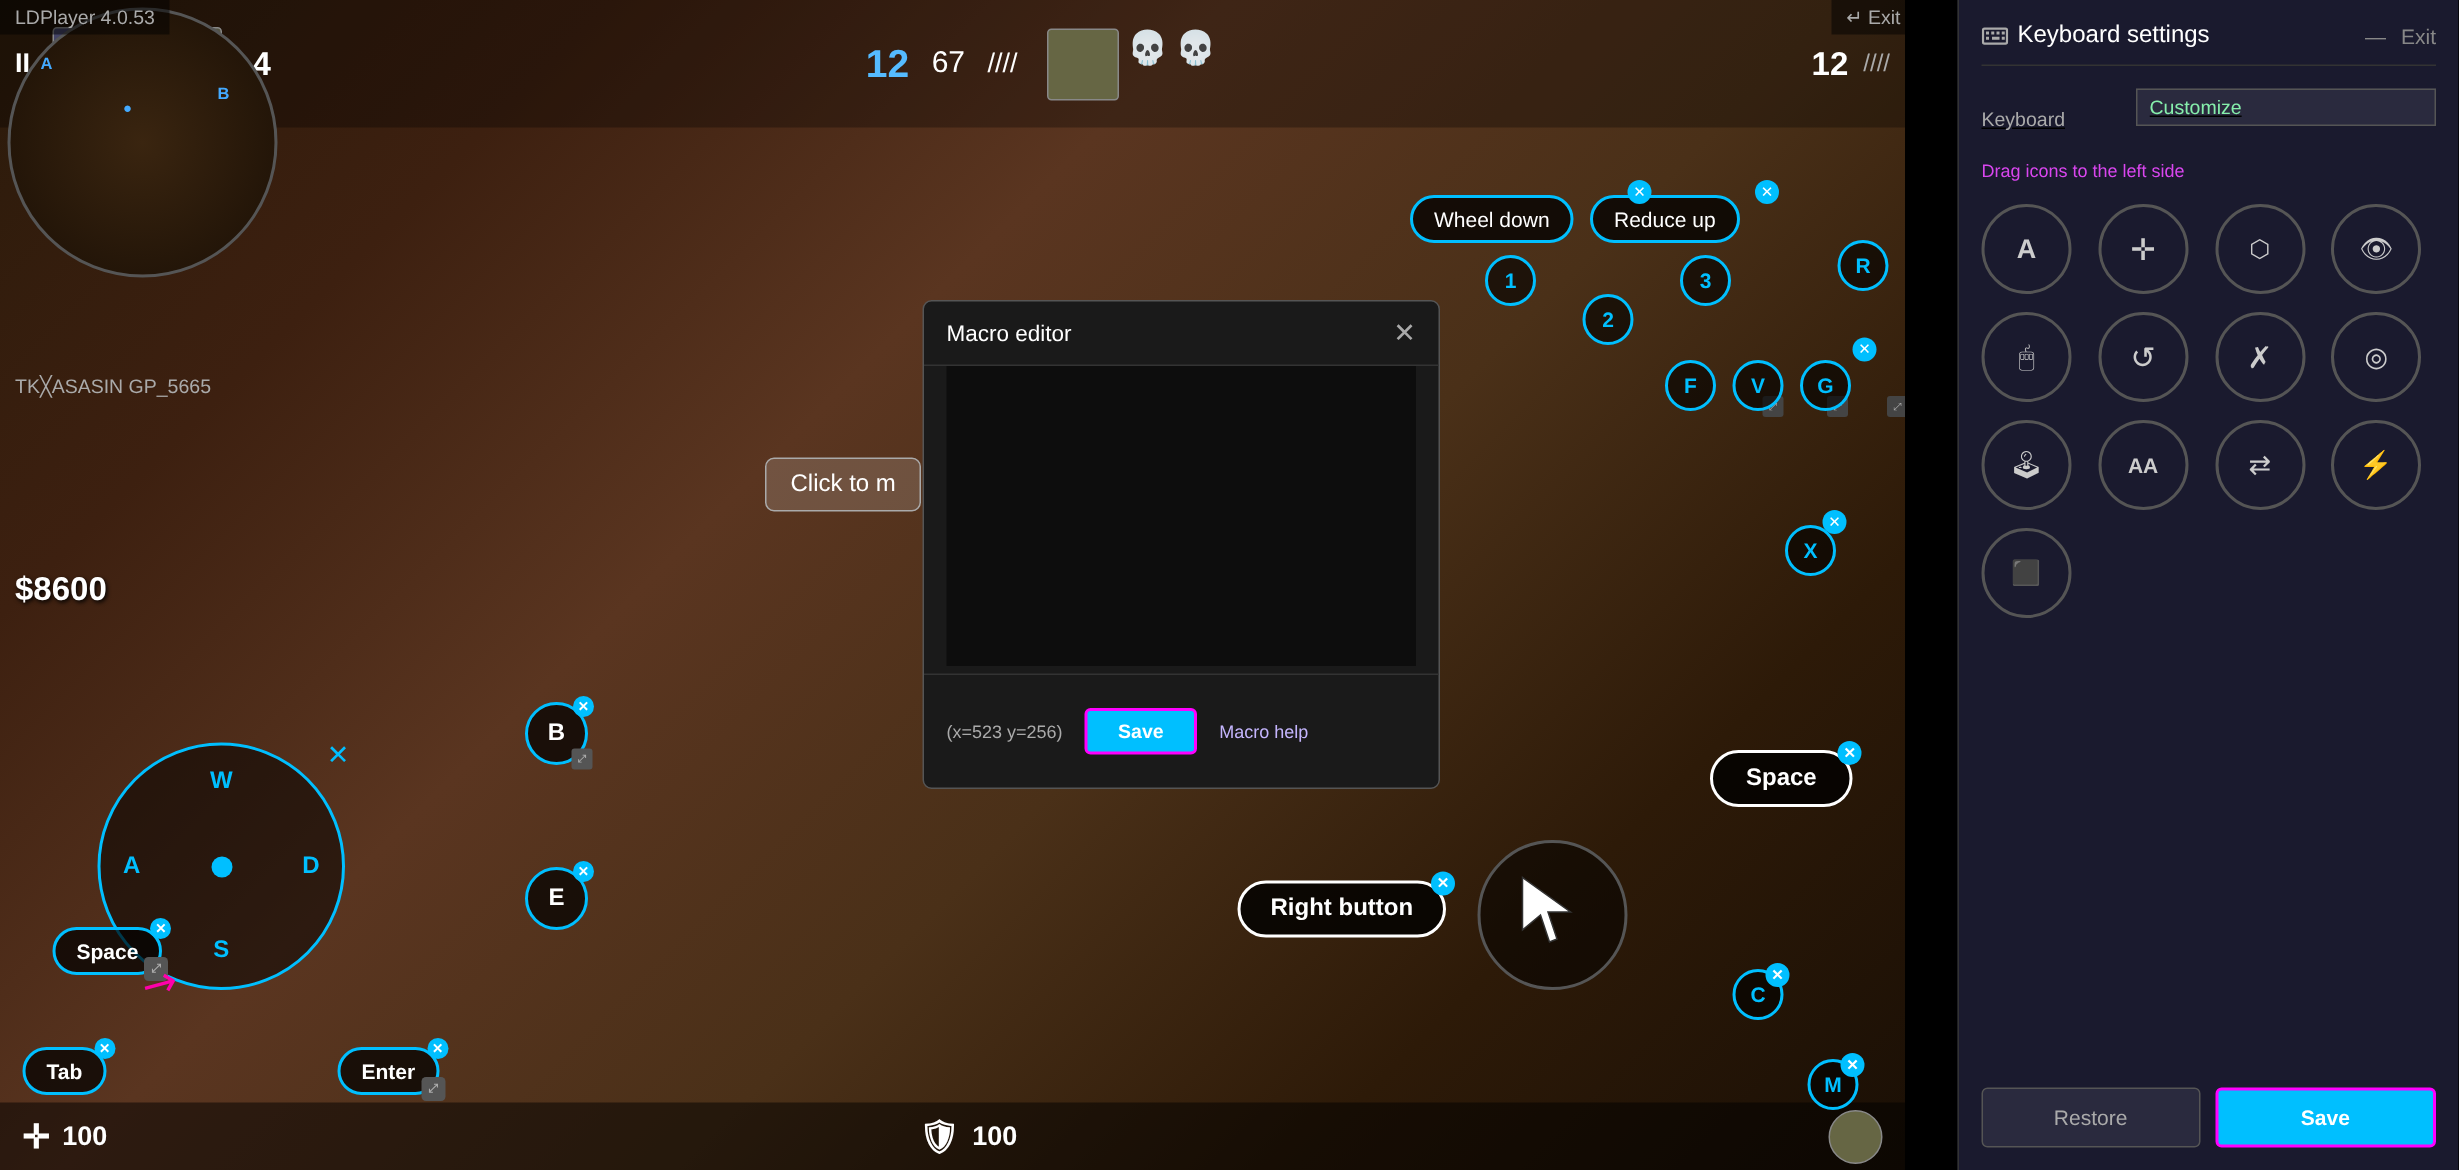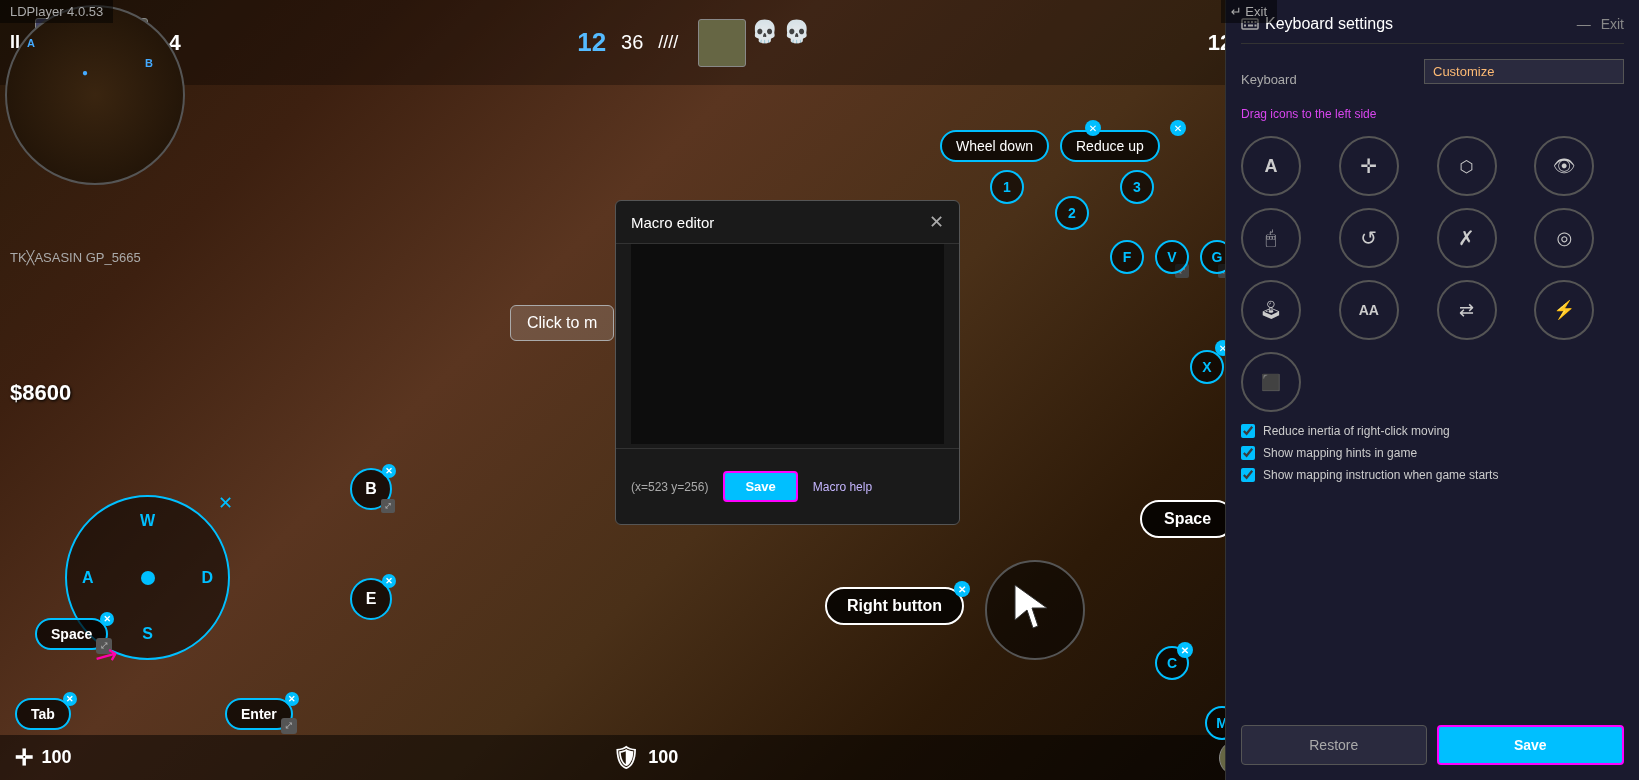"Keyboard settings" #right-panel { width: 414px -> 334px }
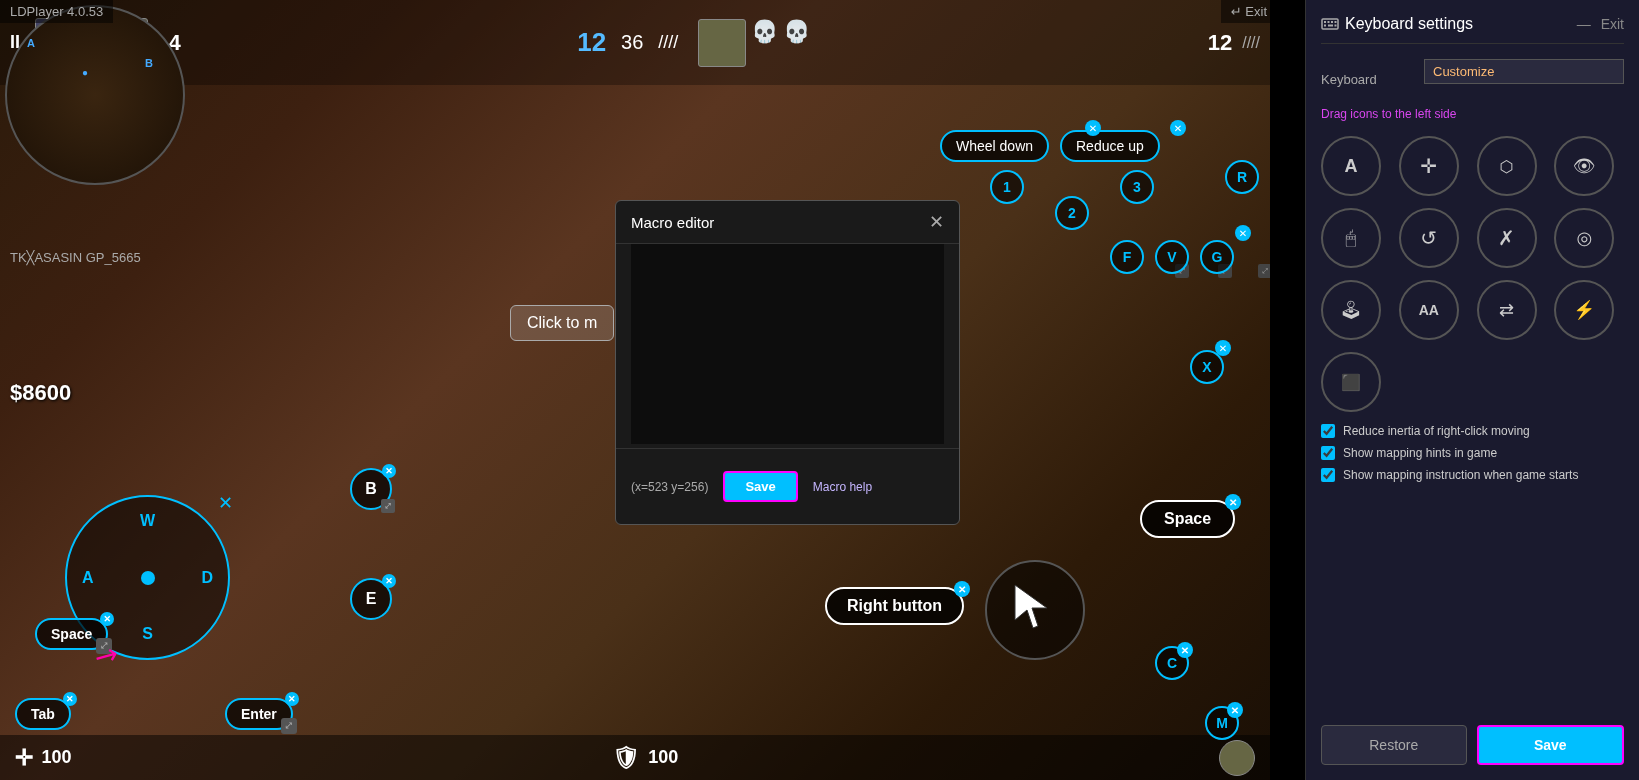"36" span { text: 36 -> 67 }
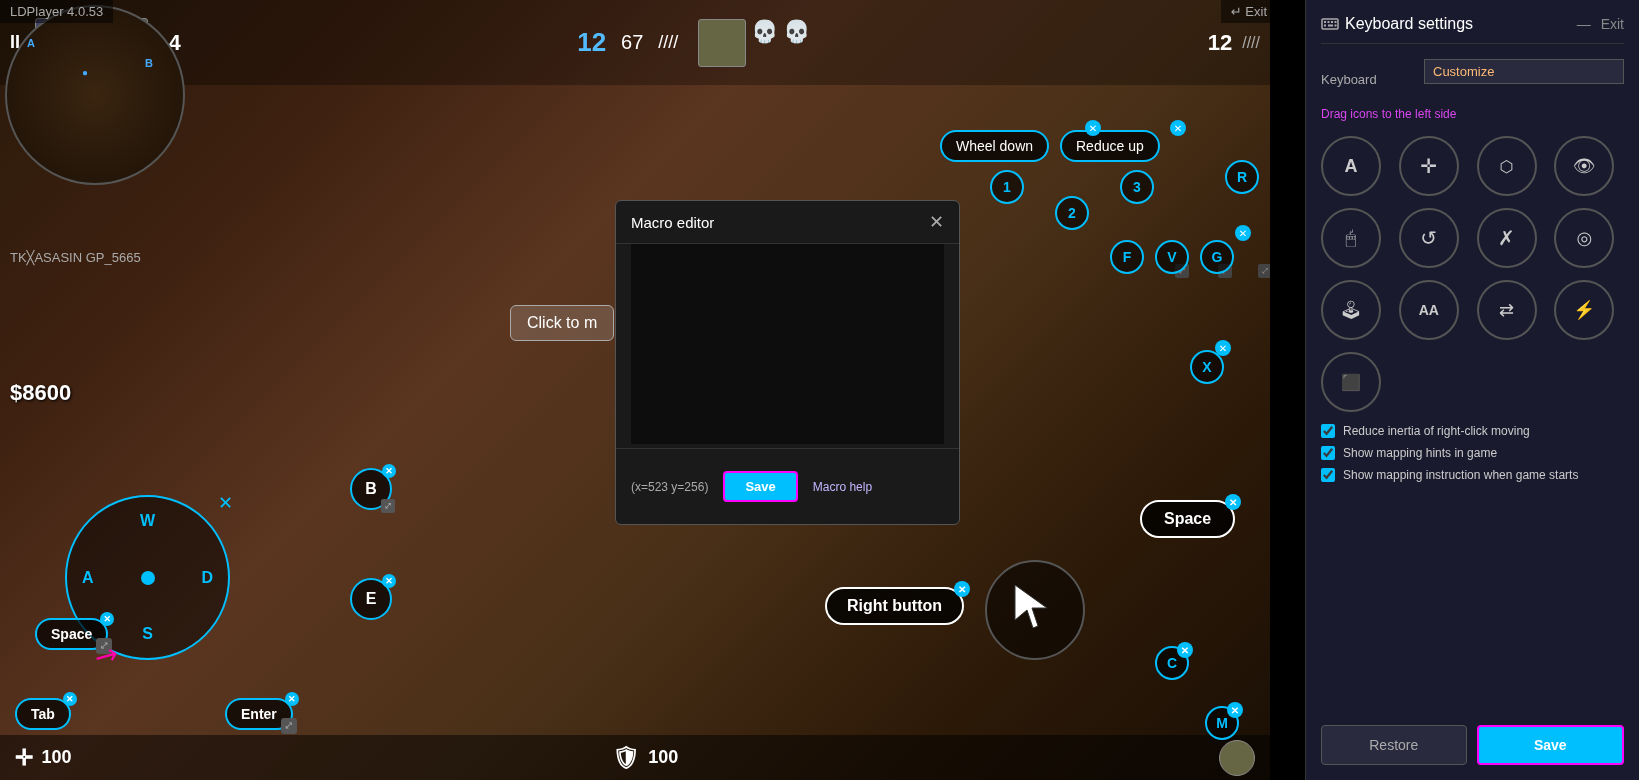"Keyboard" div { text-decoration: none -> underline }
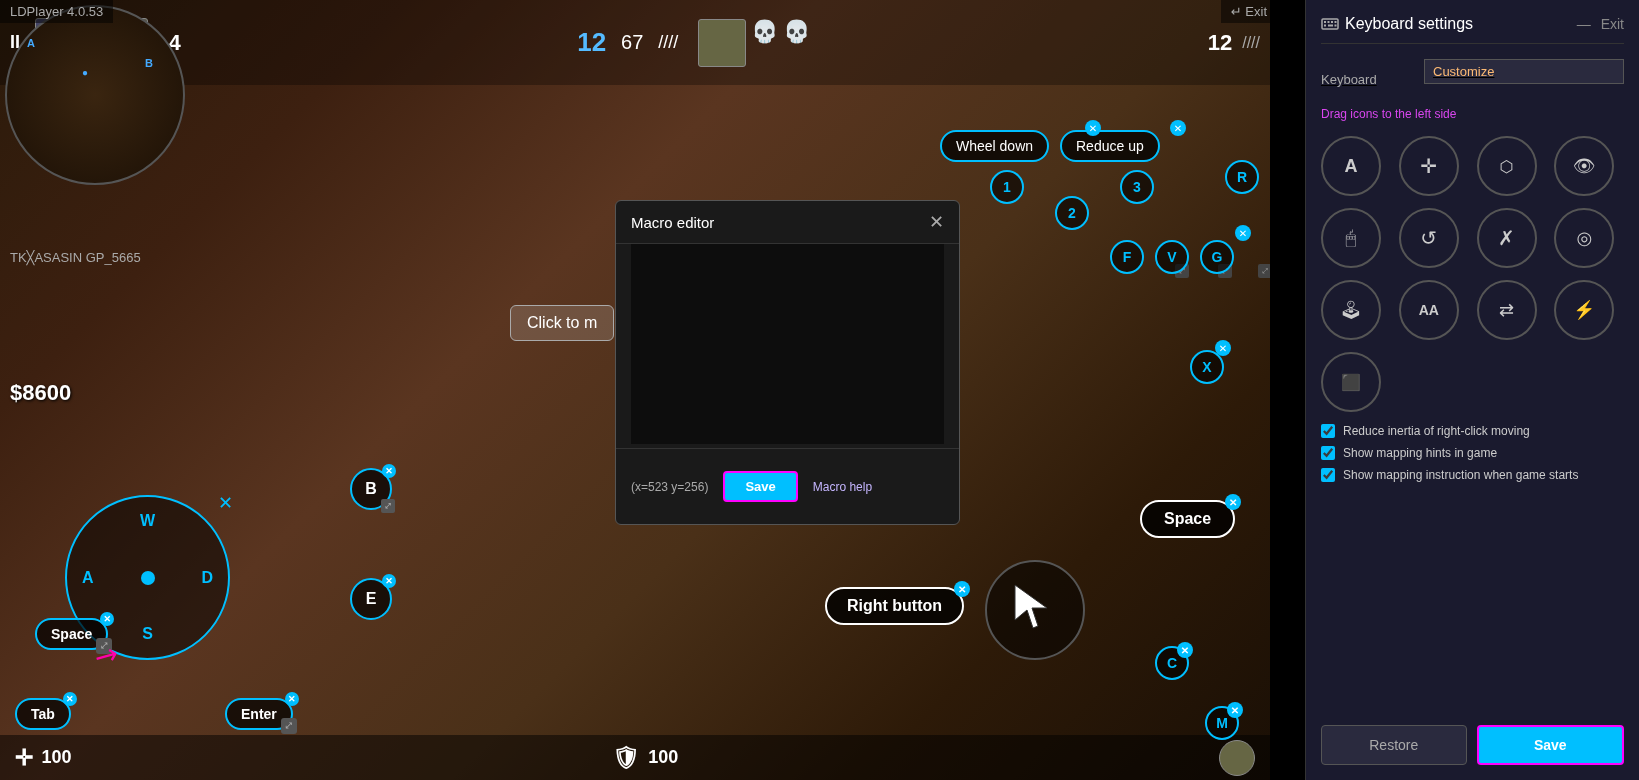"Customize" select { color: #fdba74 -> #86efac }
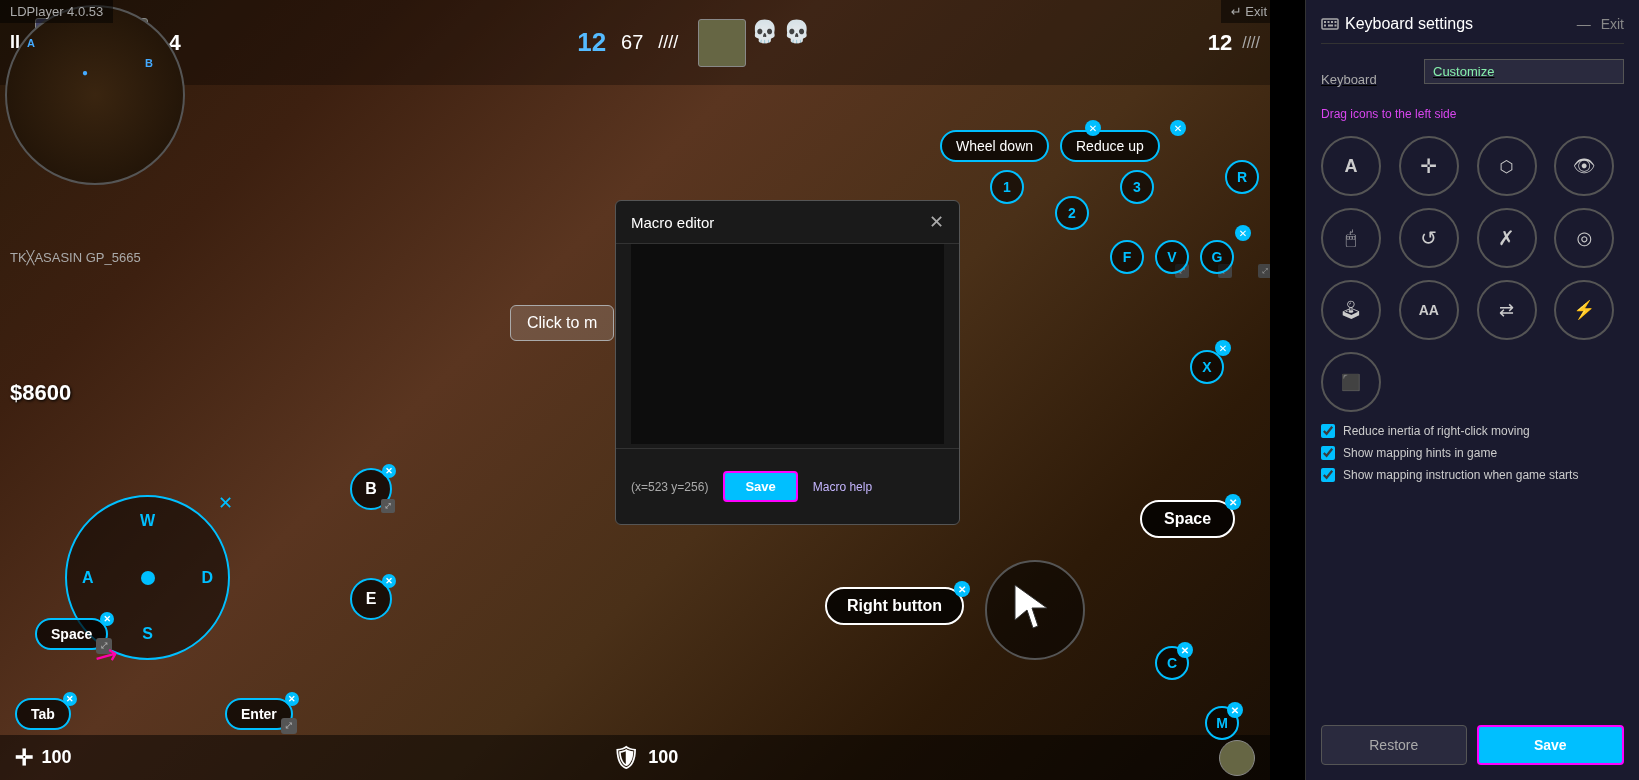"Reduce inertia of right-click moving" div { html: <div> <div> <input> <label>Reduce inertia of right-click moving</label> </div> <div> <input> <label>Show mapping hints in game</label> </div> <div> <input> <label>Show mapping instruction when game starts</label> </div> </div> -> none }
